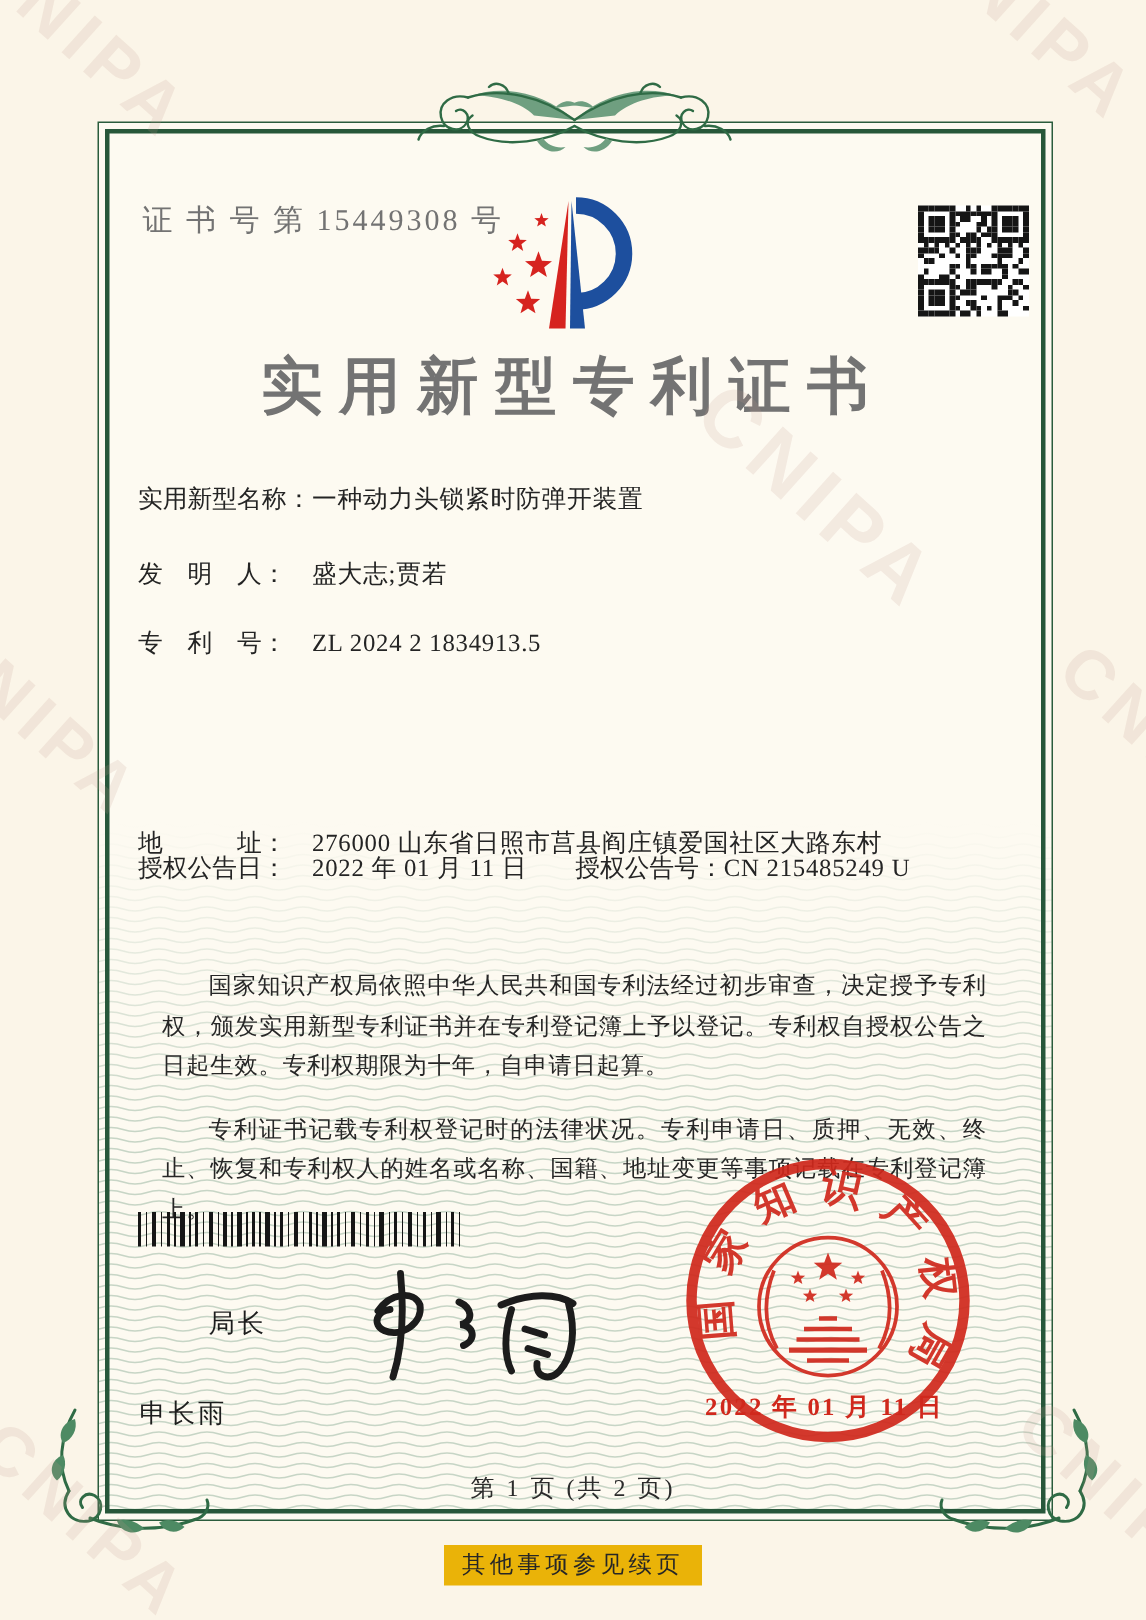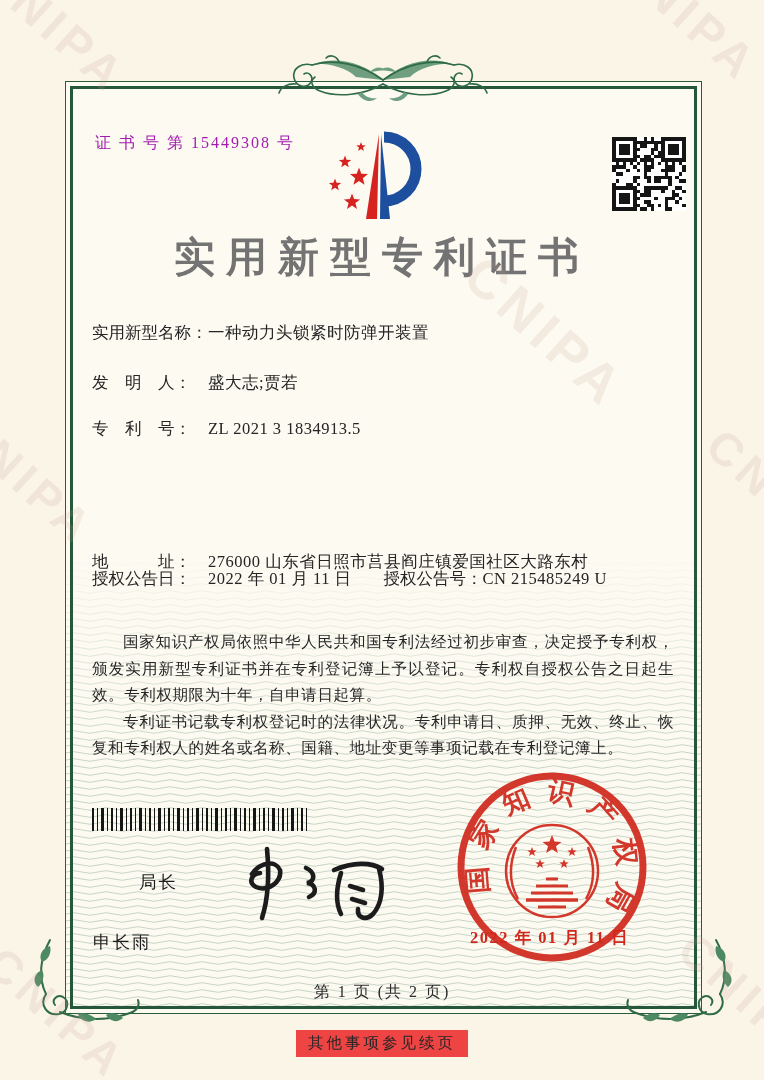"证 书 号 第 15449308" .cert-no { color: #a21caf -> #737373; font-size: 16px -> 20px }
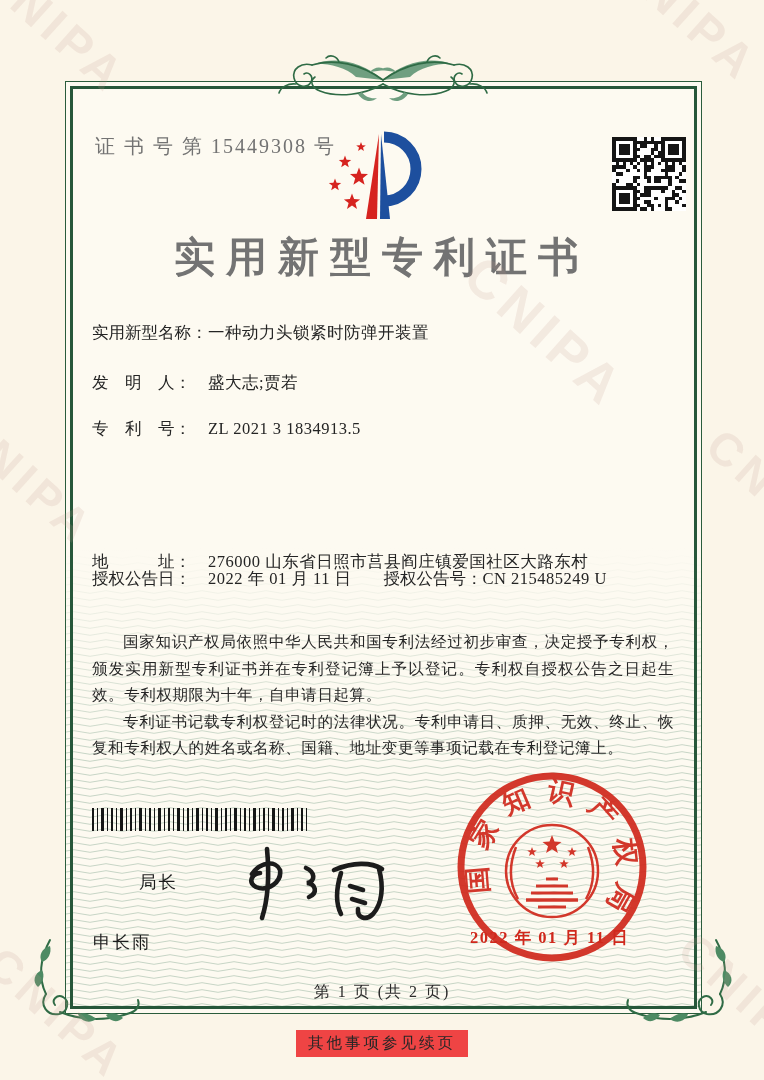"ZL 2021 3 1834913.5" span.field-value { text: 2021 3 -> 2024 2 }
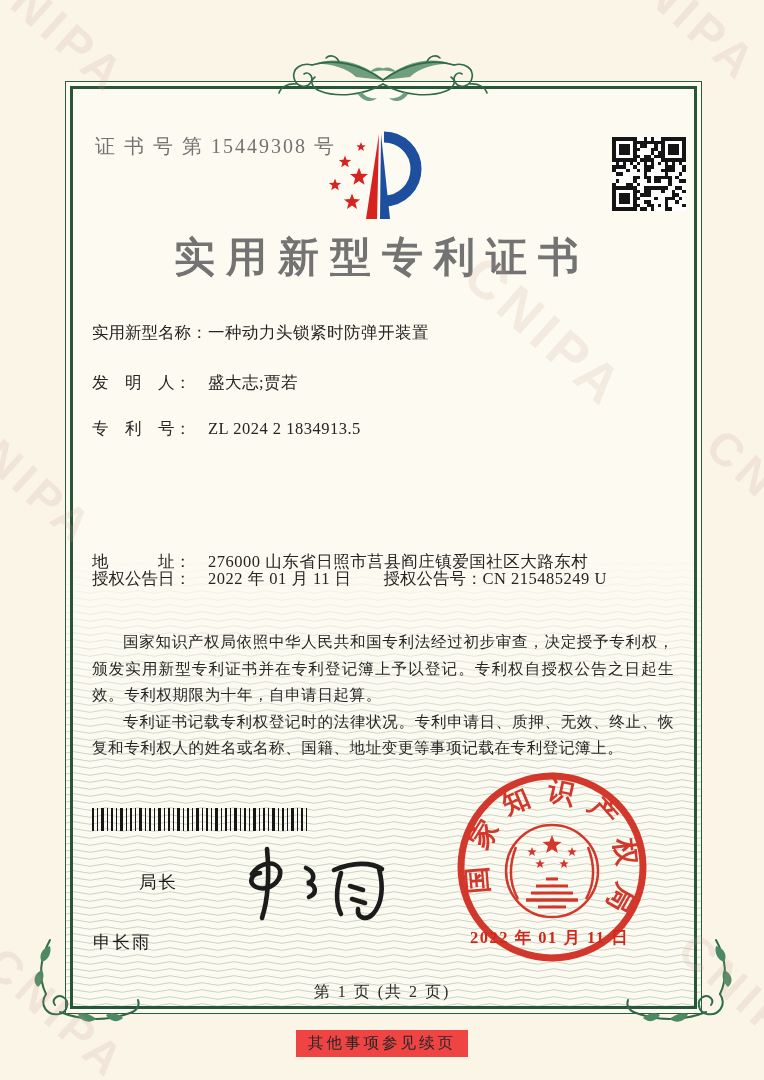"国家知识产权局依照中华人民共和国专利法经过初步审查，决定授予专利权，颁发实用新型" .paragraphs p { margin: 0 -> 16px }
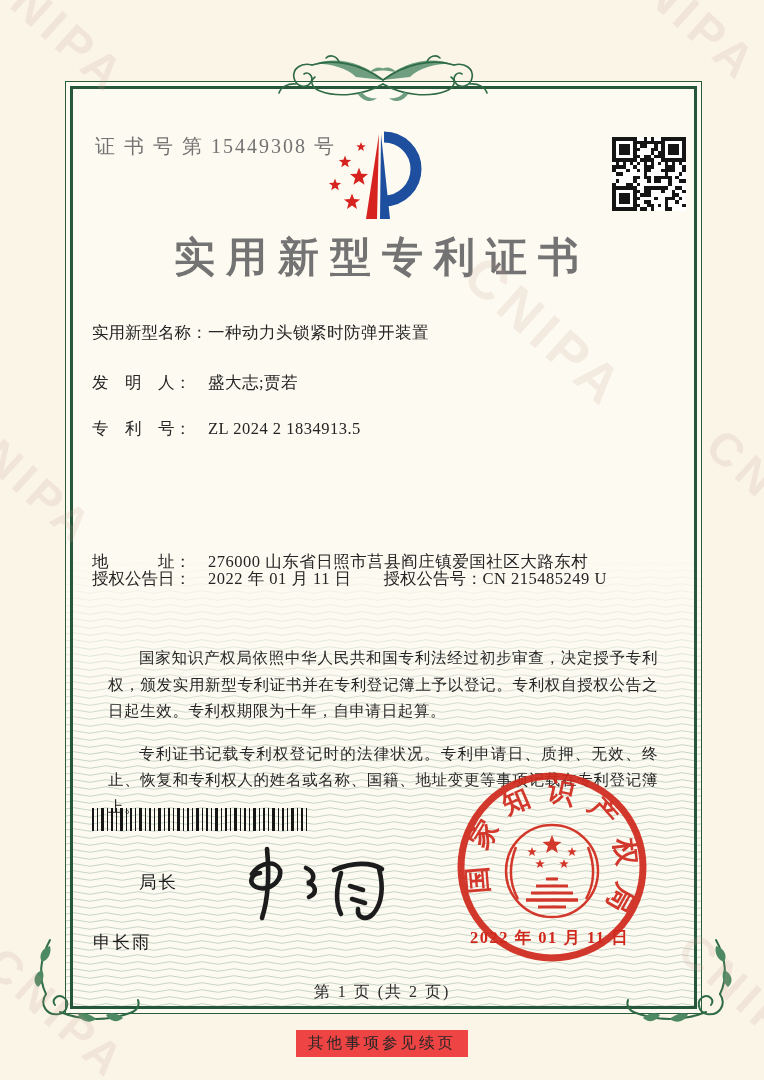"其他事项参见续页" .cont-note span { background: #ef4444 -> #eab308 }
